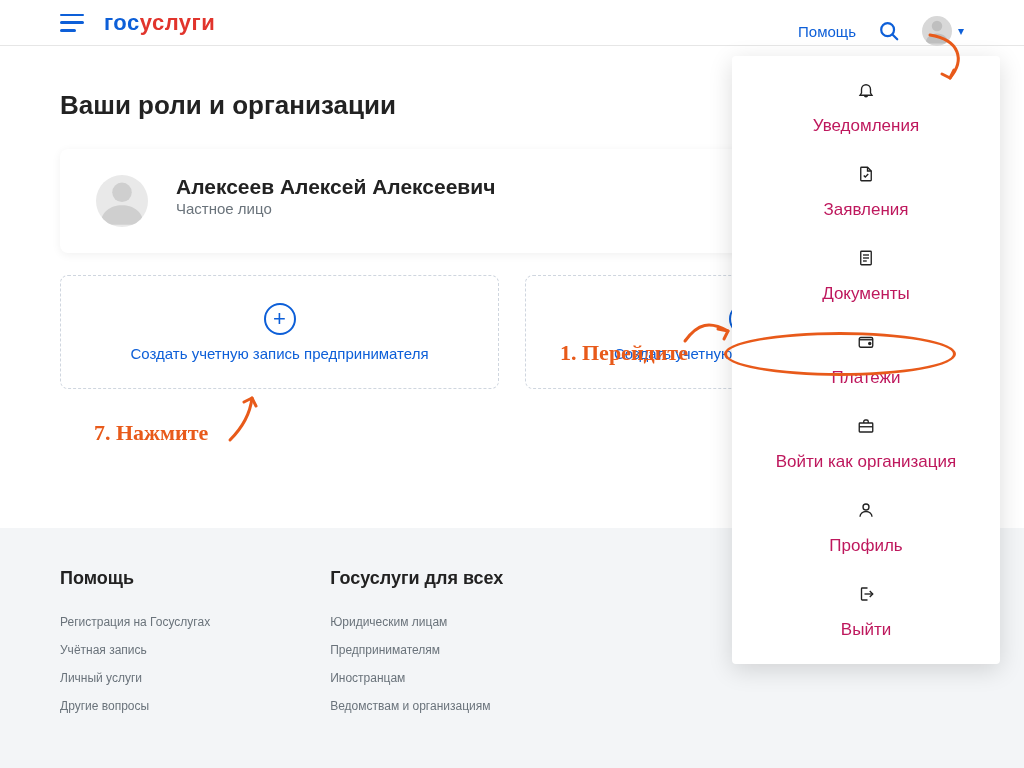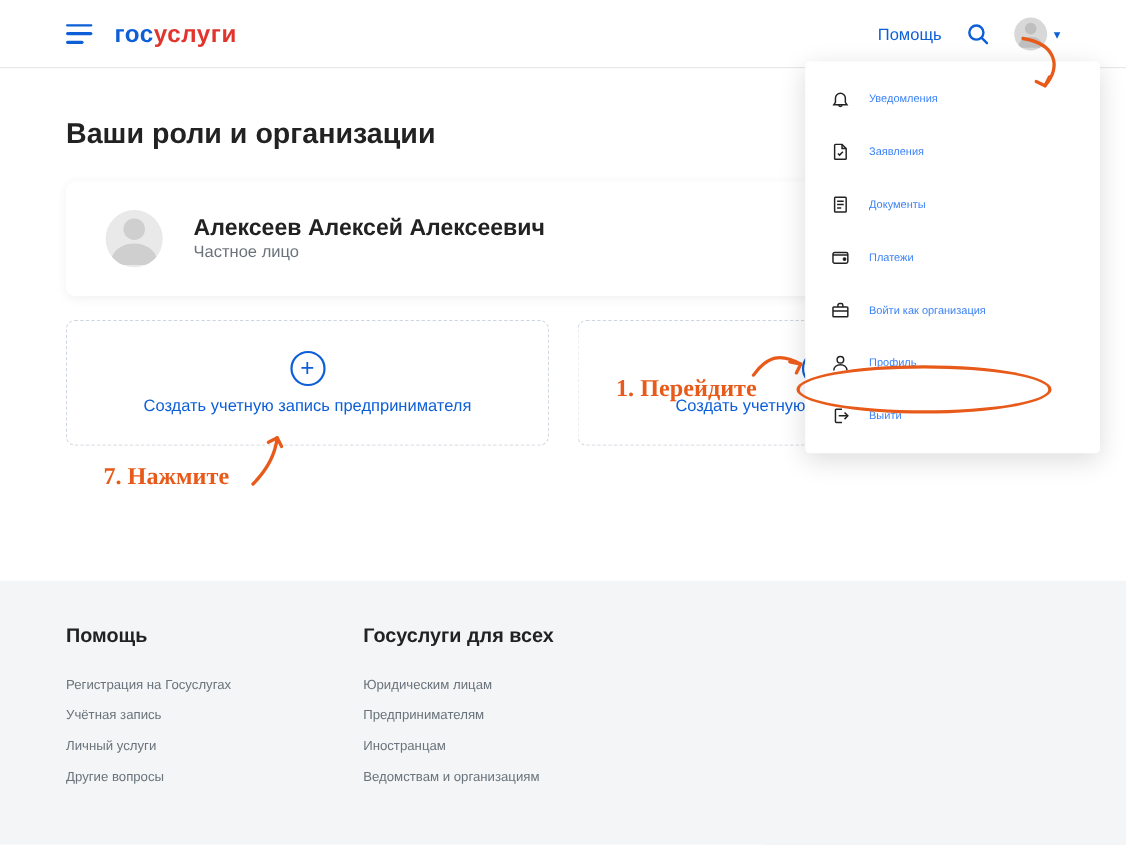"госуслуги" .header { height: 62px -> 46px }
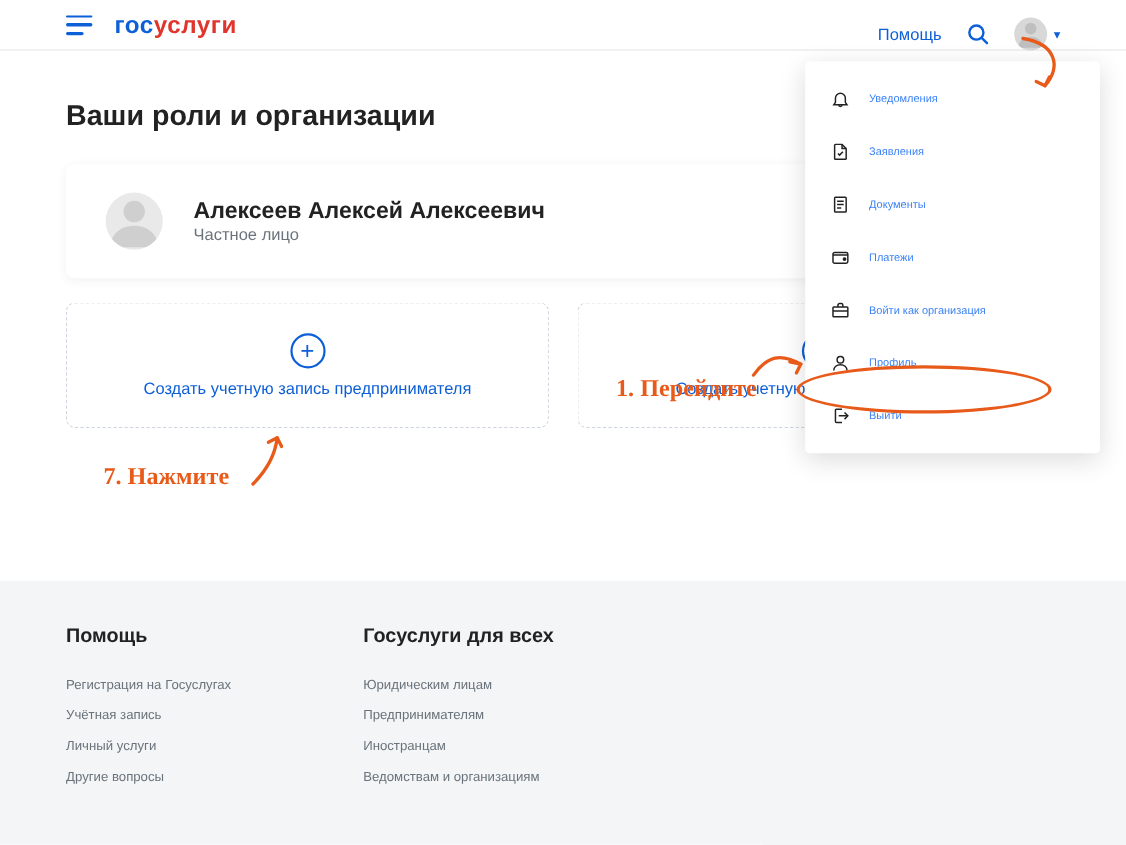"Уведомления" .dropdown-item { color: #3b82f6 -> #be185d; flex-direction: none -> column; font-size: 10px -> 17px }
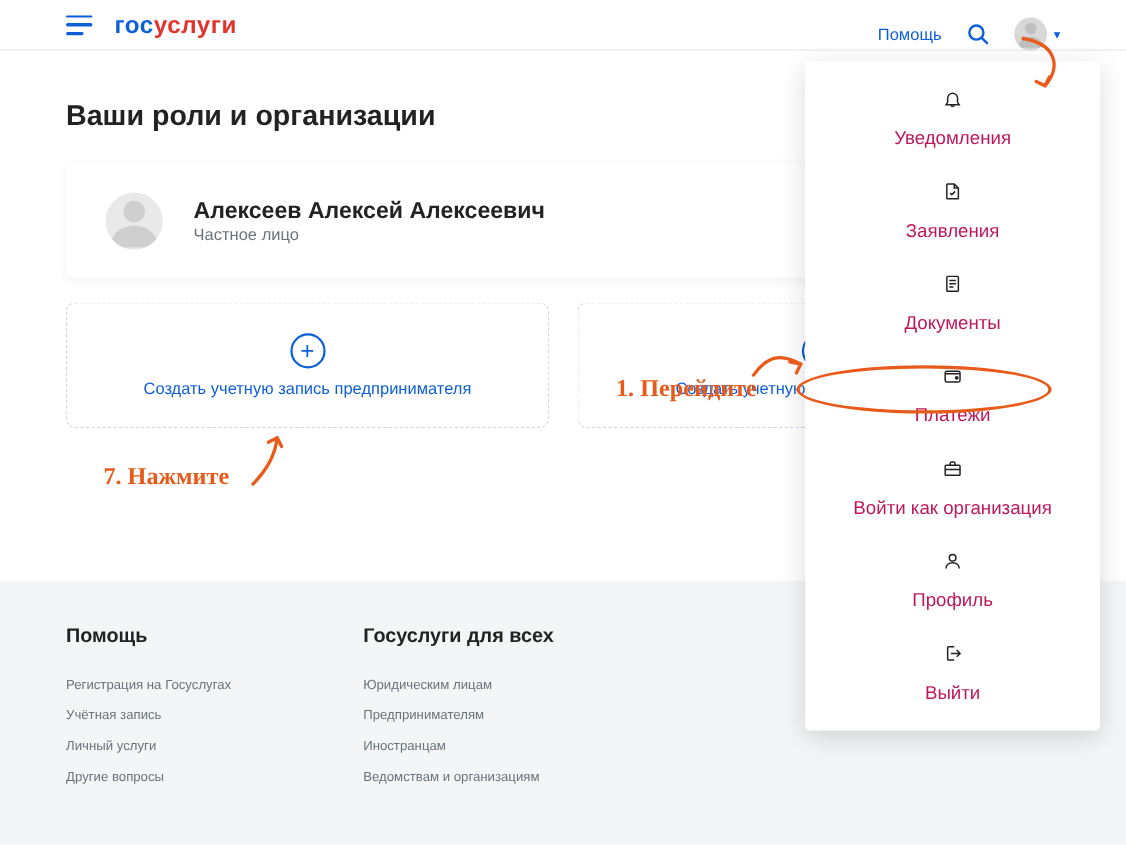"Алексеев Алексей Алексеевич" .user-card { align-items: center -> flex-start }
